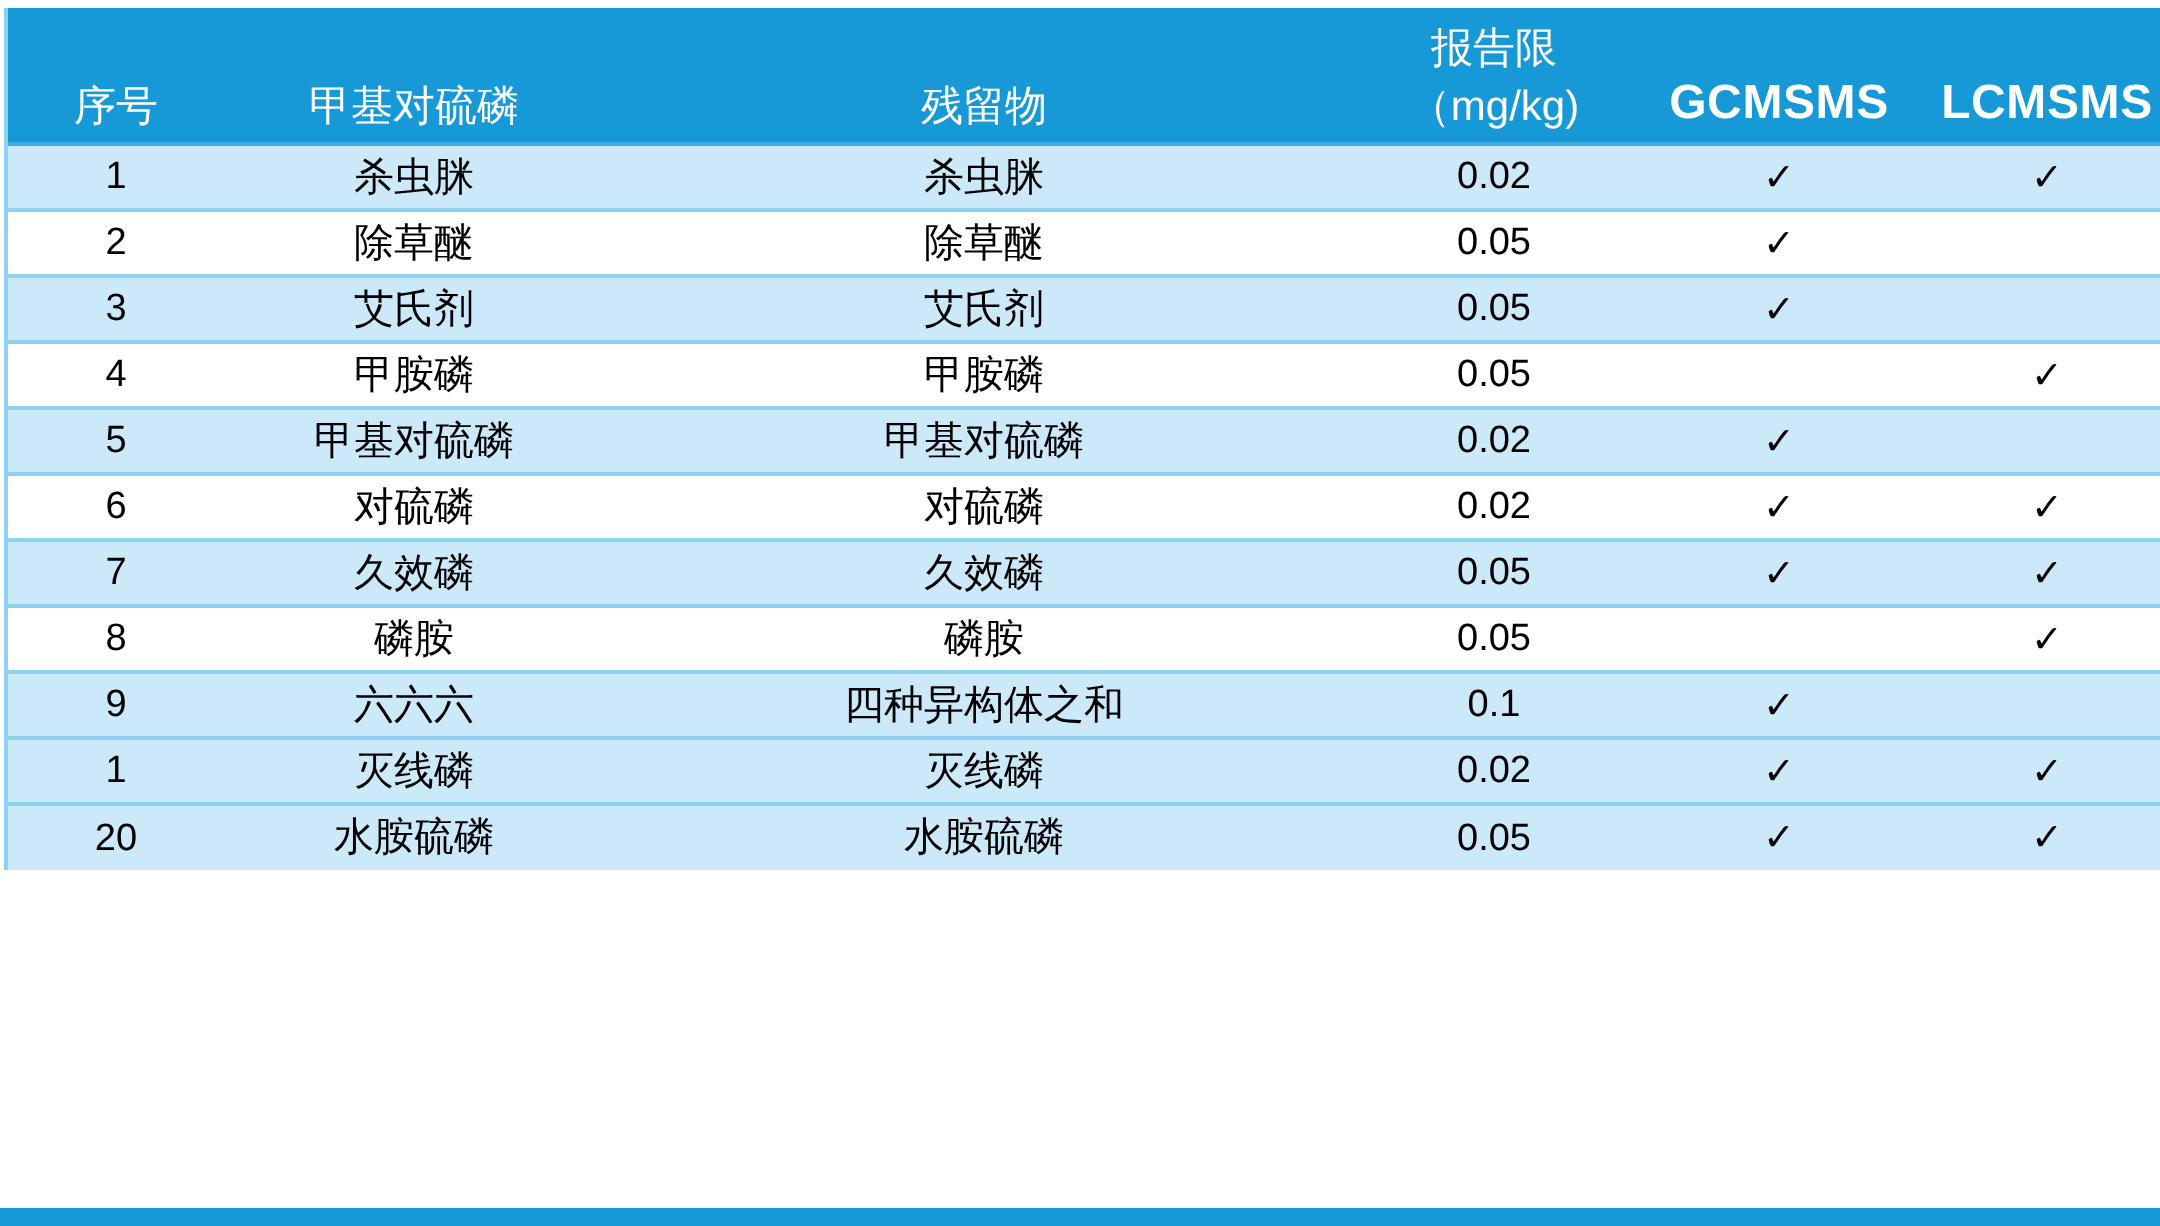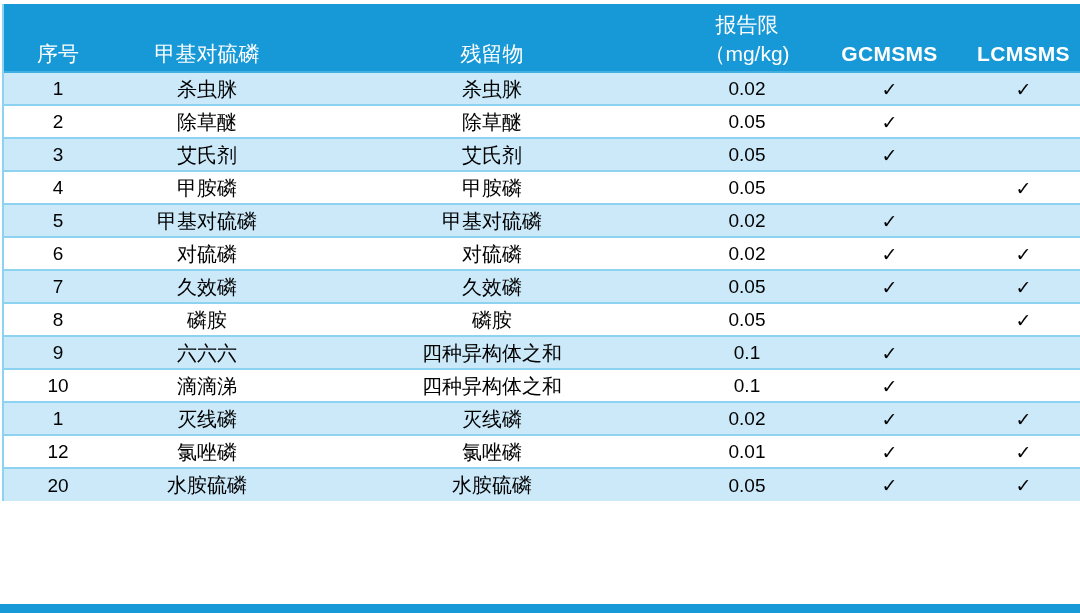"GCMSMS" thead th.instr { font-size: 21px -> 24px }
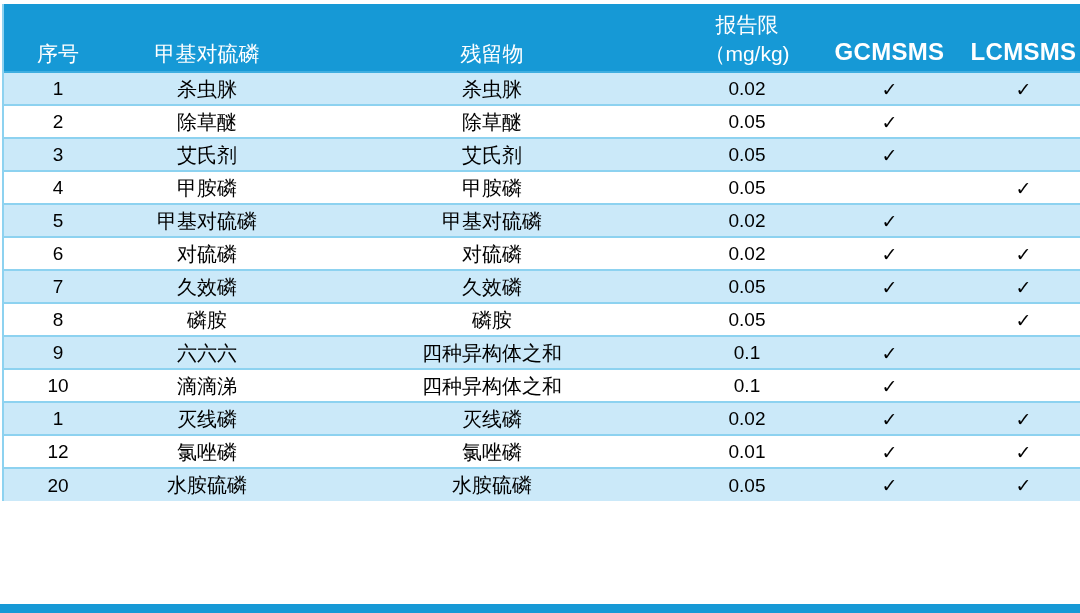"10" tr { html: <tr> <td>10</td> <td>滴滴涕</td> <td>四种异构体之和</td> <td>0.1</td> <td><span>✓</span></td> <td></td> </tr> -> none }
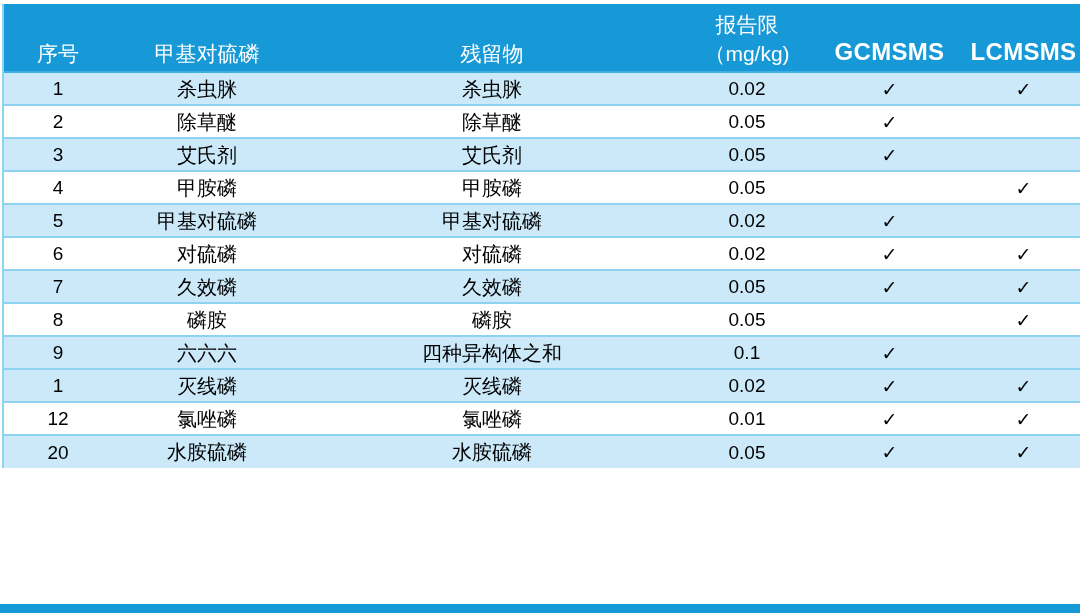"12" tr { html: <tr> <td>12</td> <td>氯唑磷</td> <td>氯唑磷</td> <td>0.01</td> <td><span>✓</span></td> <td><span>✓</span></td> </tr> -> none }
